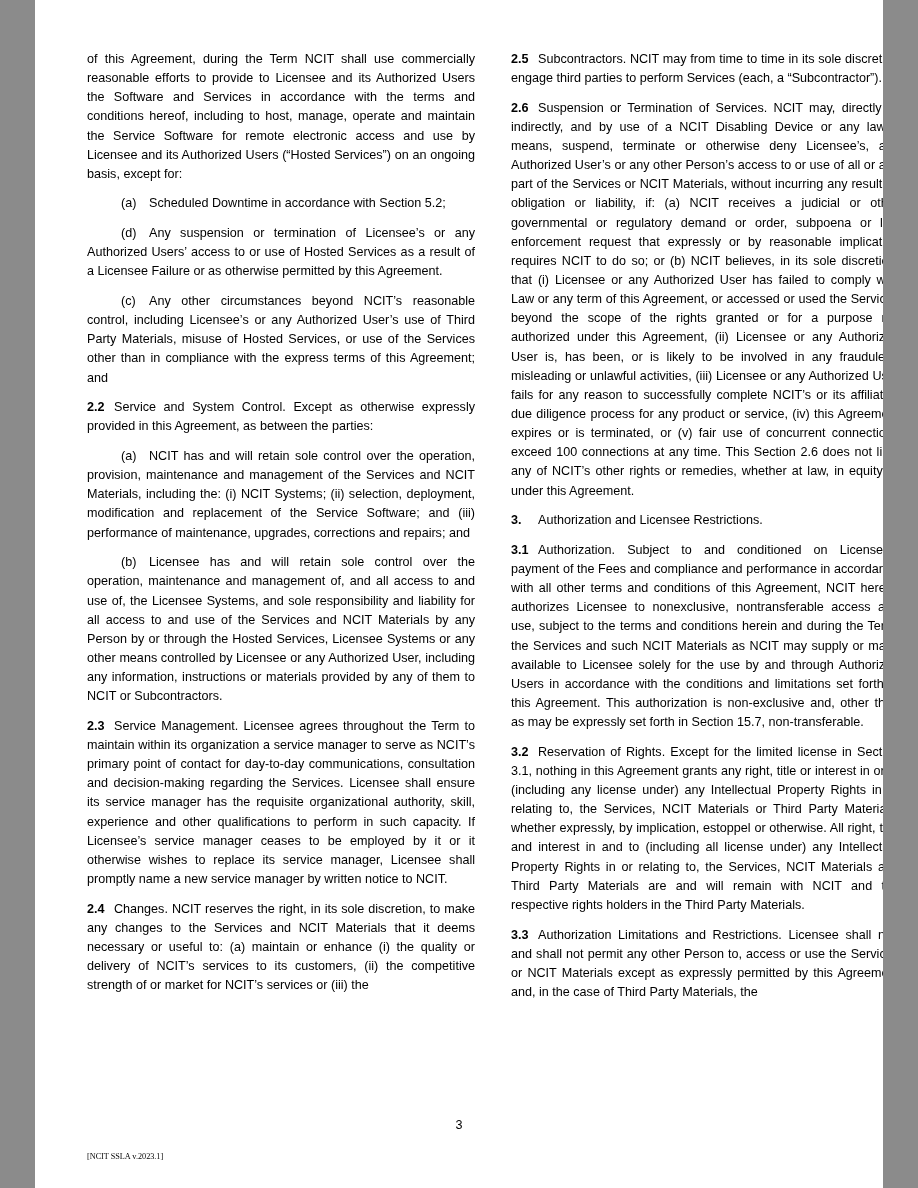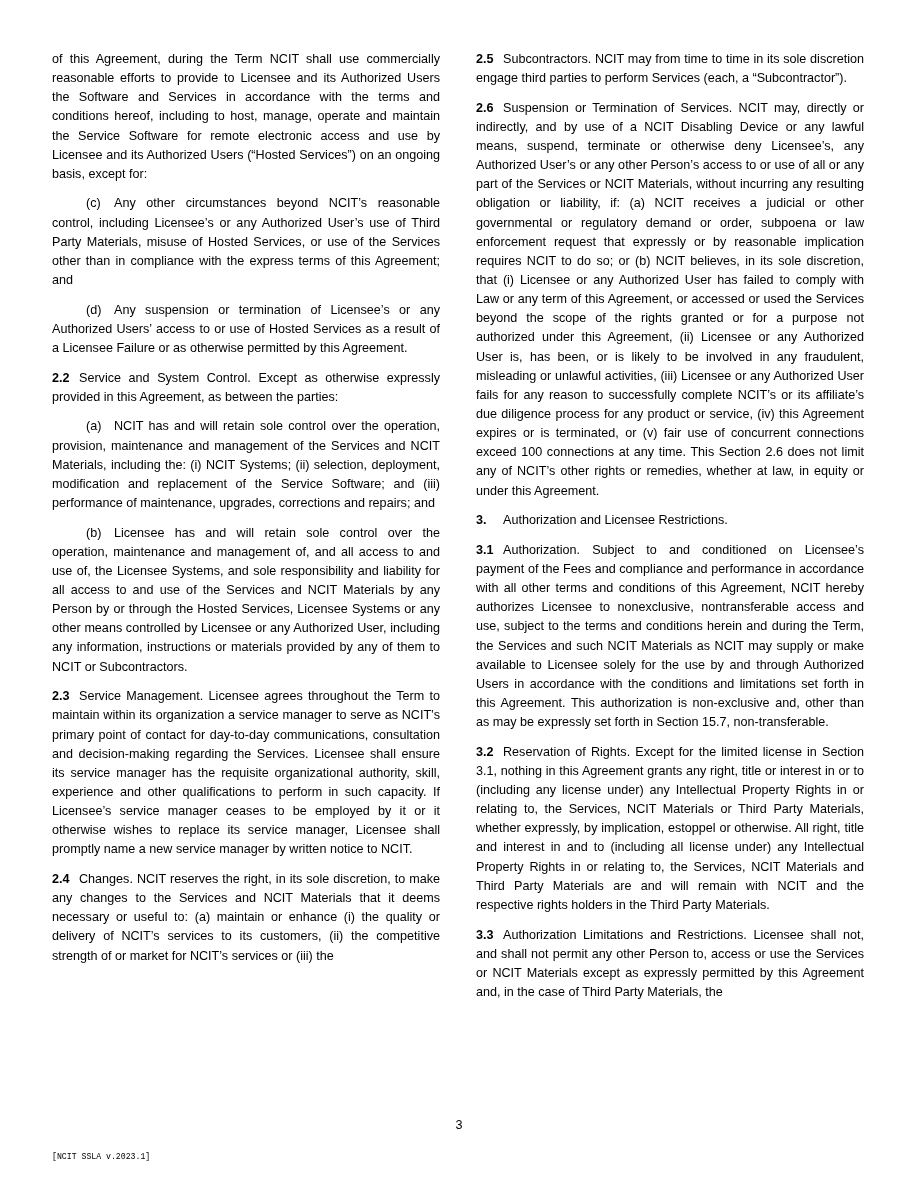"of this Agreement, during the" .page { width: 918px -> 848px }
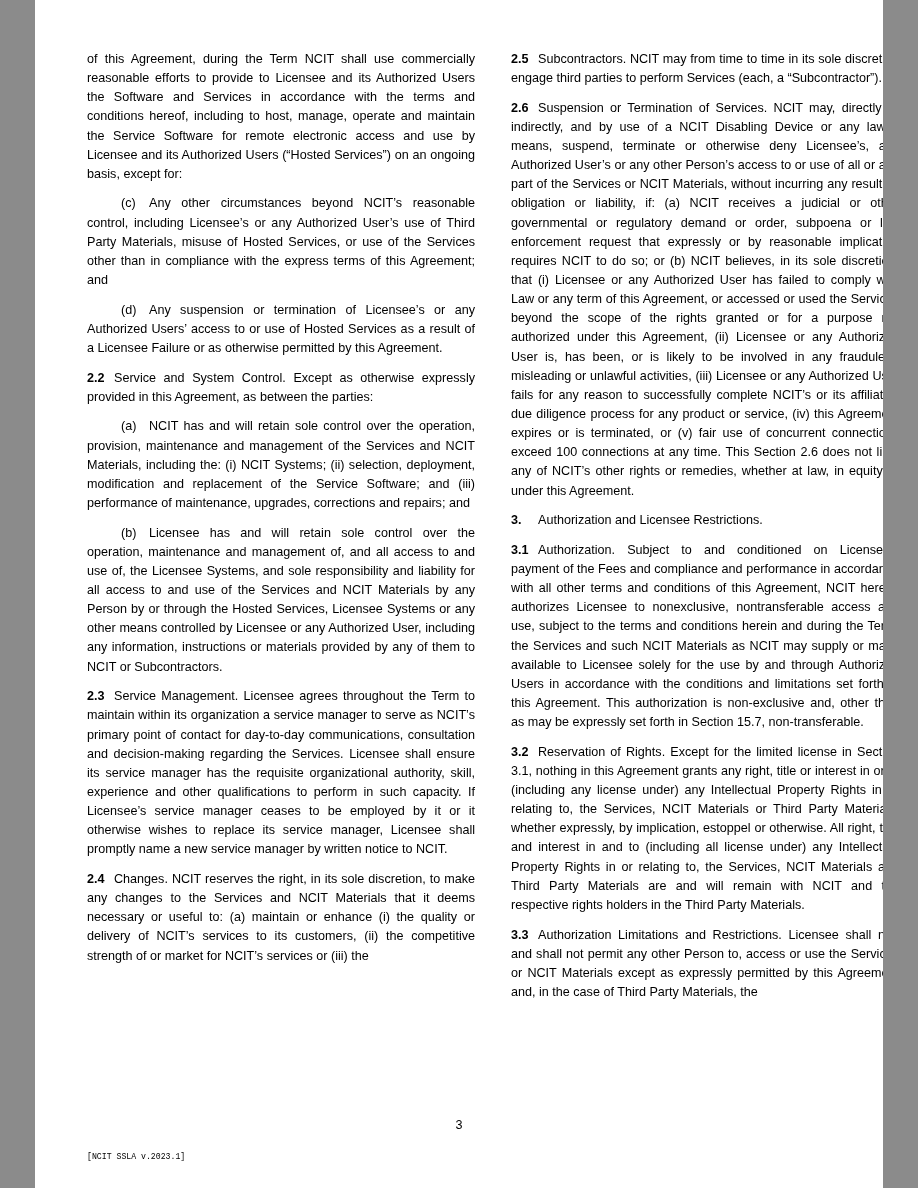"(a) Scheduled Downtime in accordance" p.indent { html: none -> <p> <span>(a)</span><span>Scheduled Downtime in accordance with Section 5.2;</span> </p> }
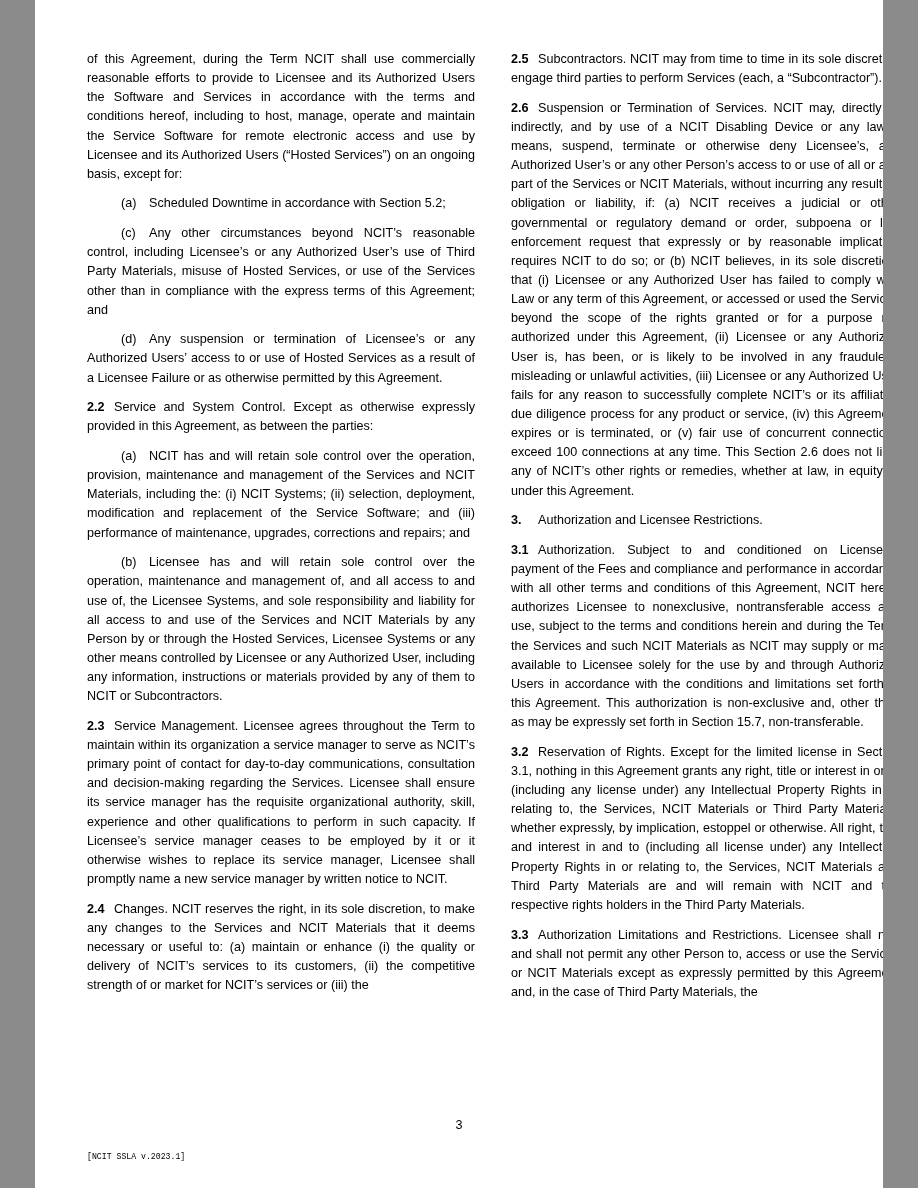"(c) Any other circumstances beyond" p.indent { order: before "(d) Any suspension or termination" -> after "(d) Any suspension or termination" }
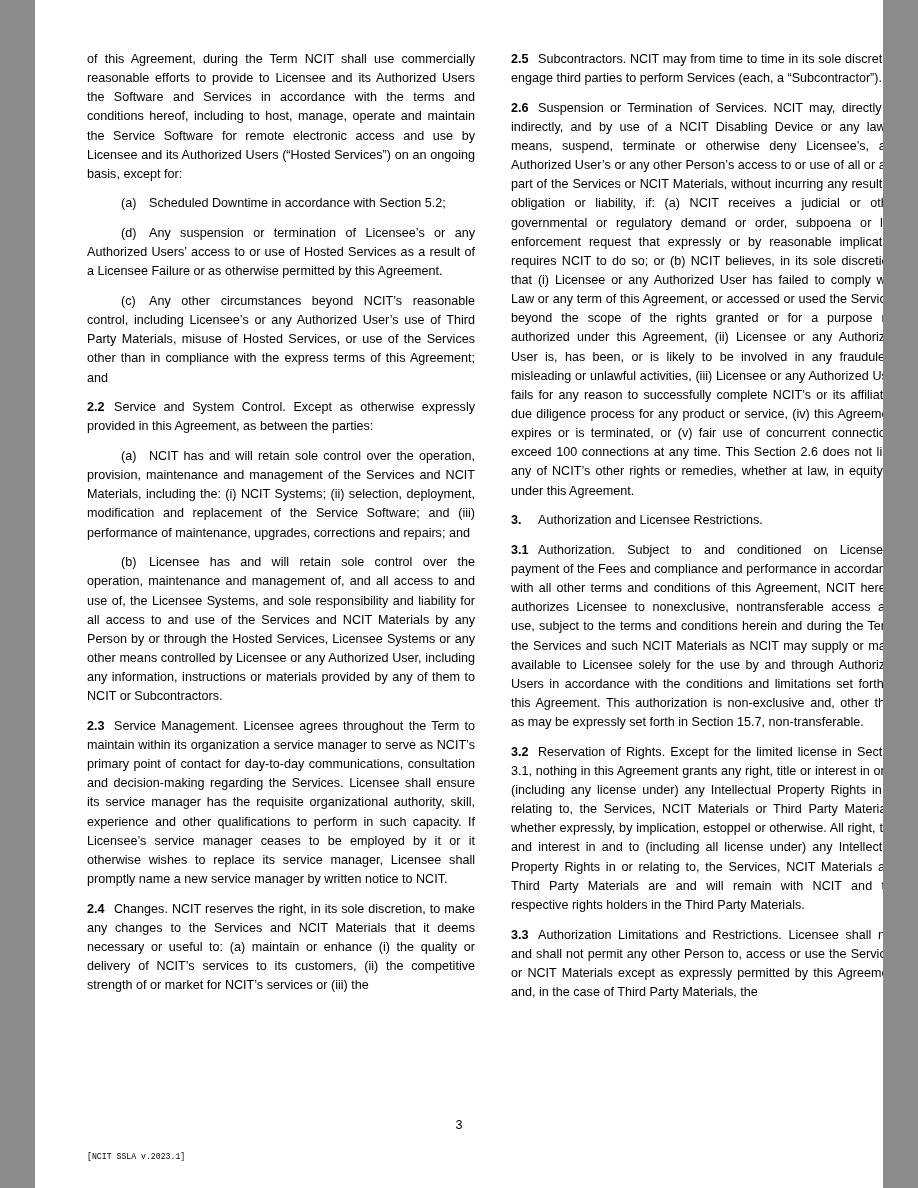"[NCIT SSLA v.2023.1]" .footer-code { font-family: Liberation Mono, monospace -> Liberation Serif, serif }
